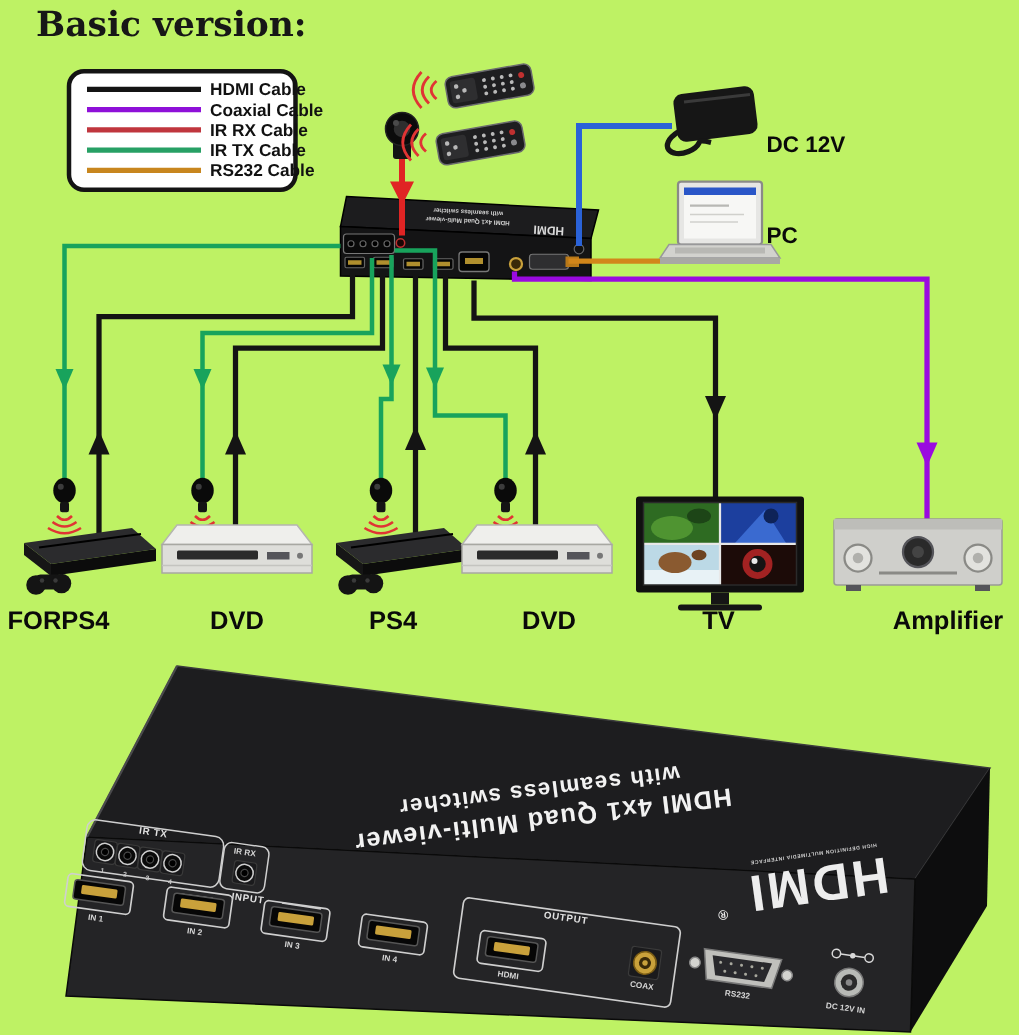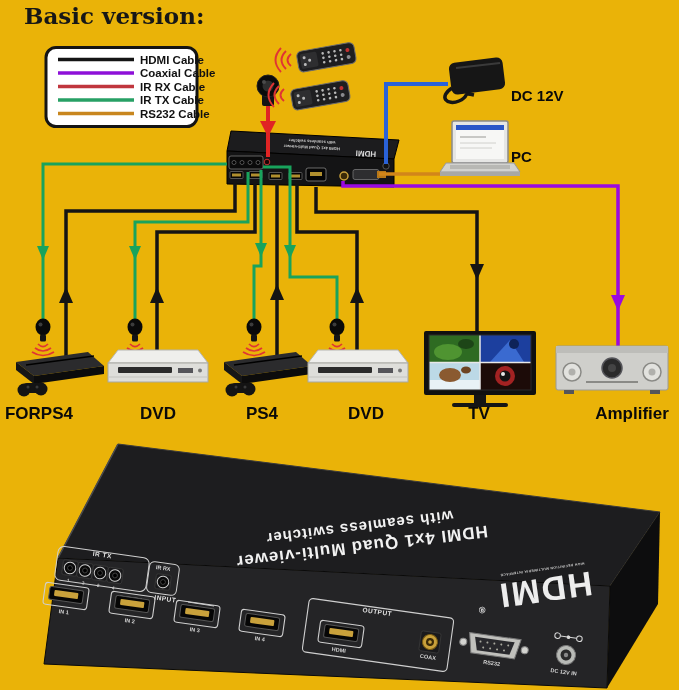"Basic version:" #stage { background: #eab308 -> #bef264 }
